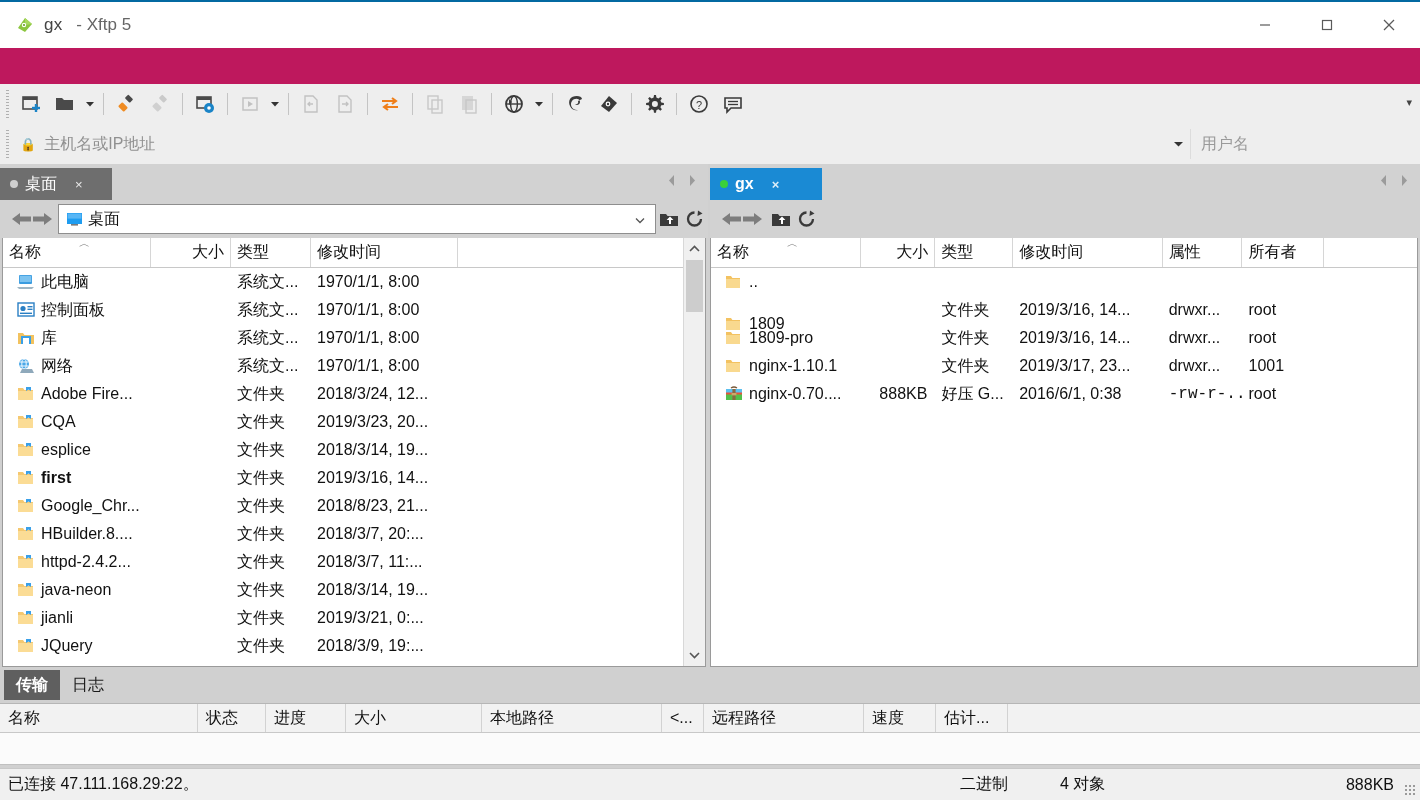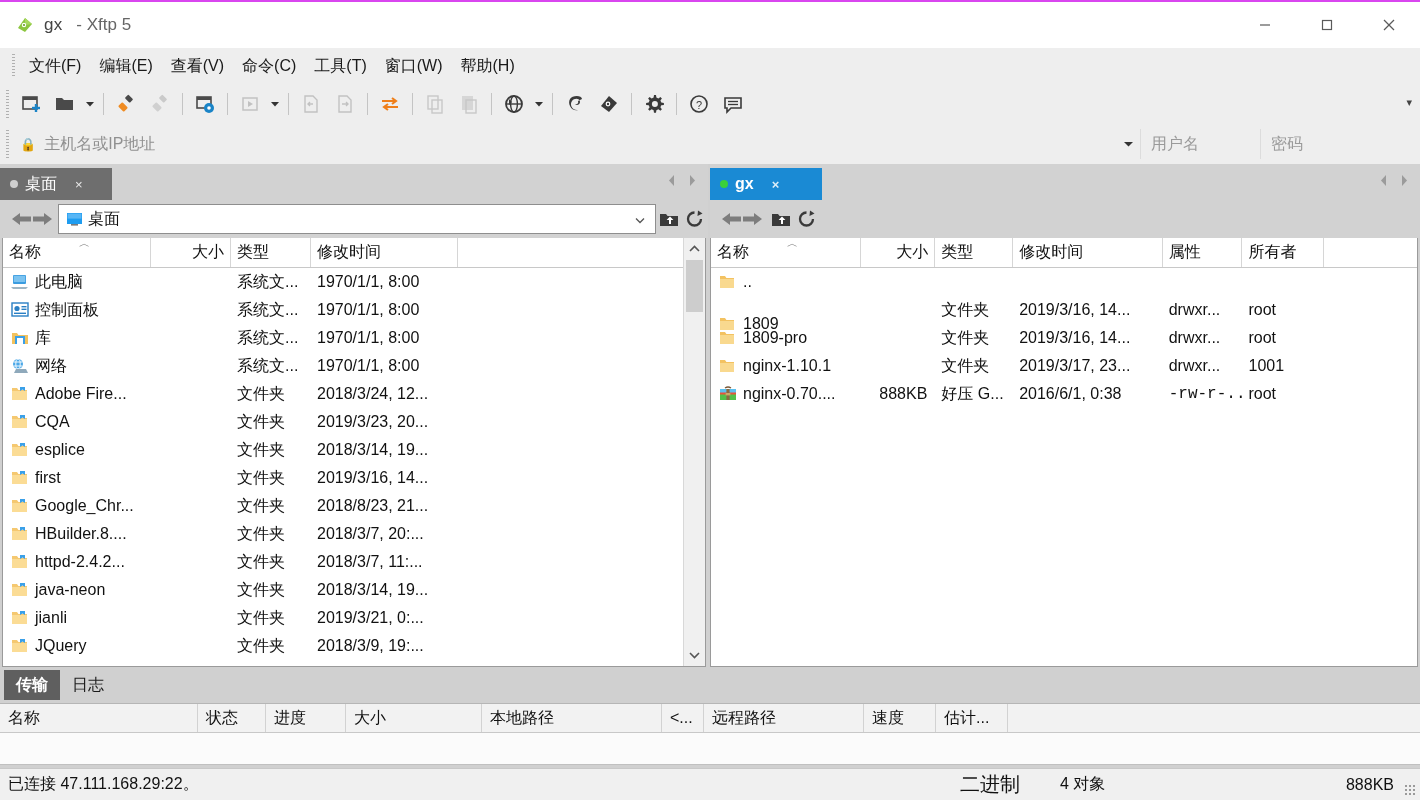"gx" .app { border-top: 2px solid #d946ef -> 2px solid #0369a1 }
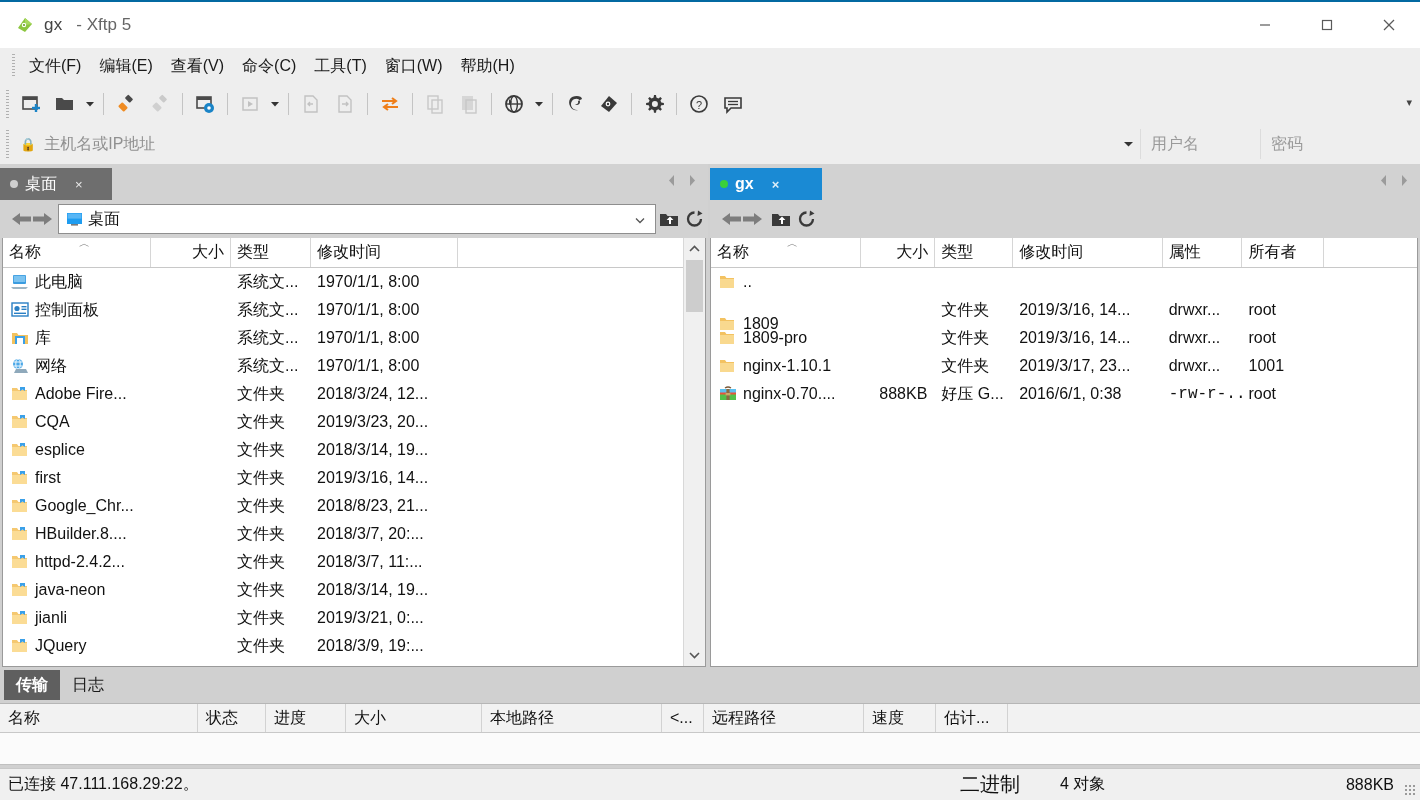"文件(F)" div.menubar { html: <div> <div>文件(F)</div> <div>编辑(E)</div> <div>查看(V)</div> <div>命令(C)</div> <div>工具(T)</div> <div>窗口(W)</div> <div>帮助(H)</div> </div> -> none }
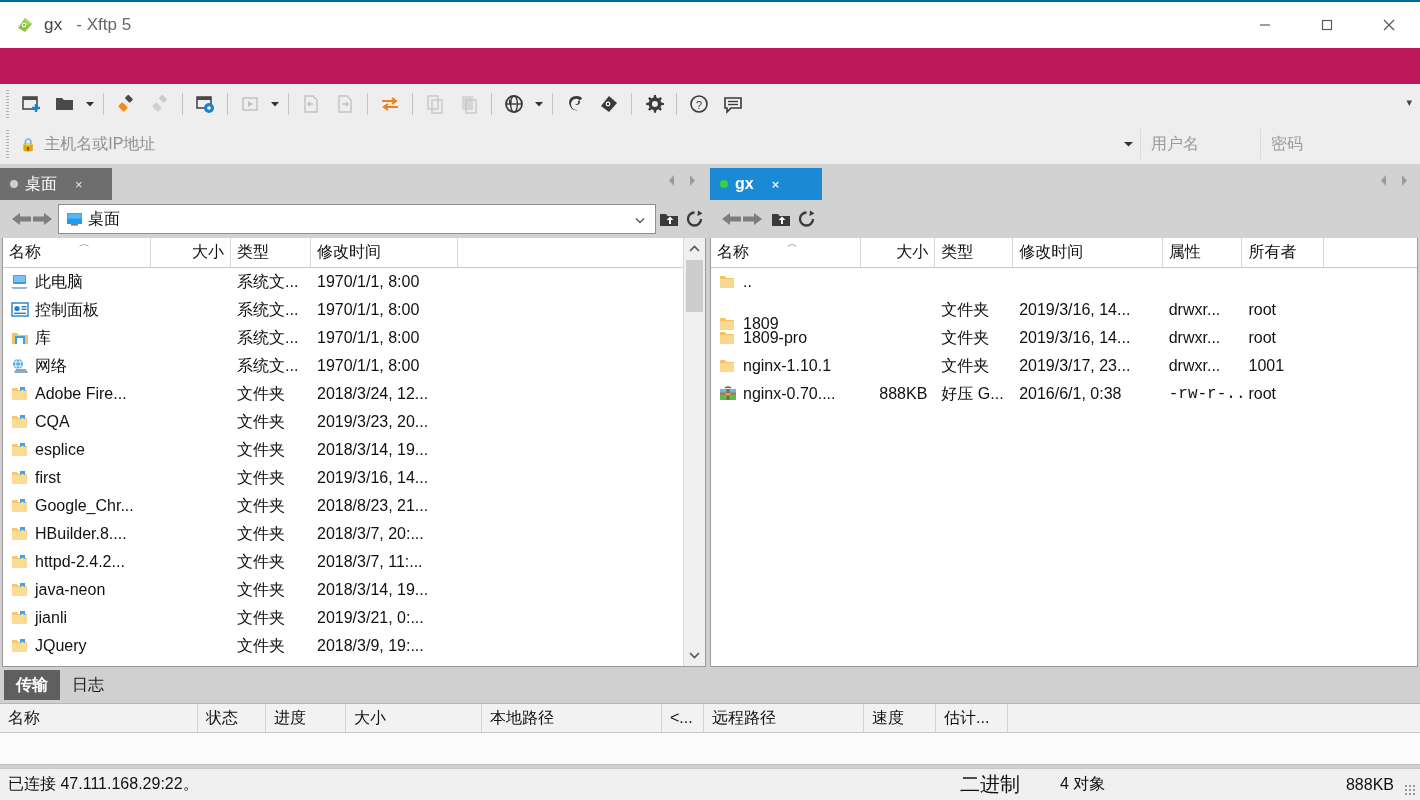"密码" div.cred { html: <div>密码</div> -> none }
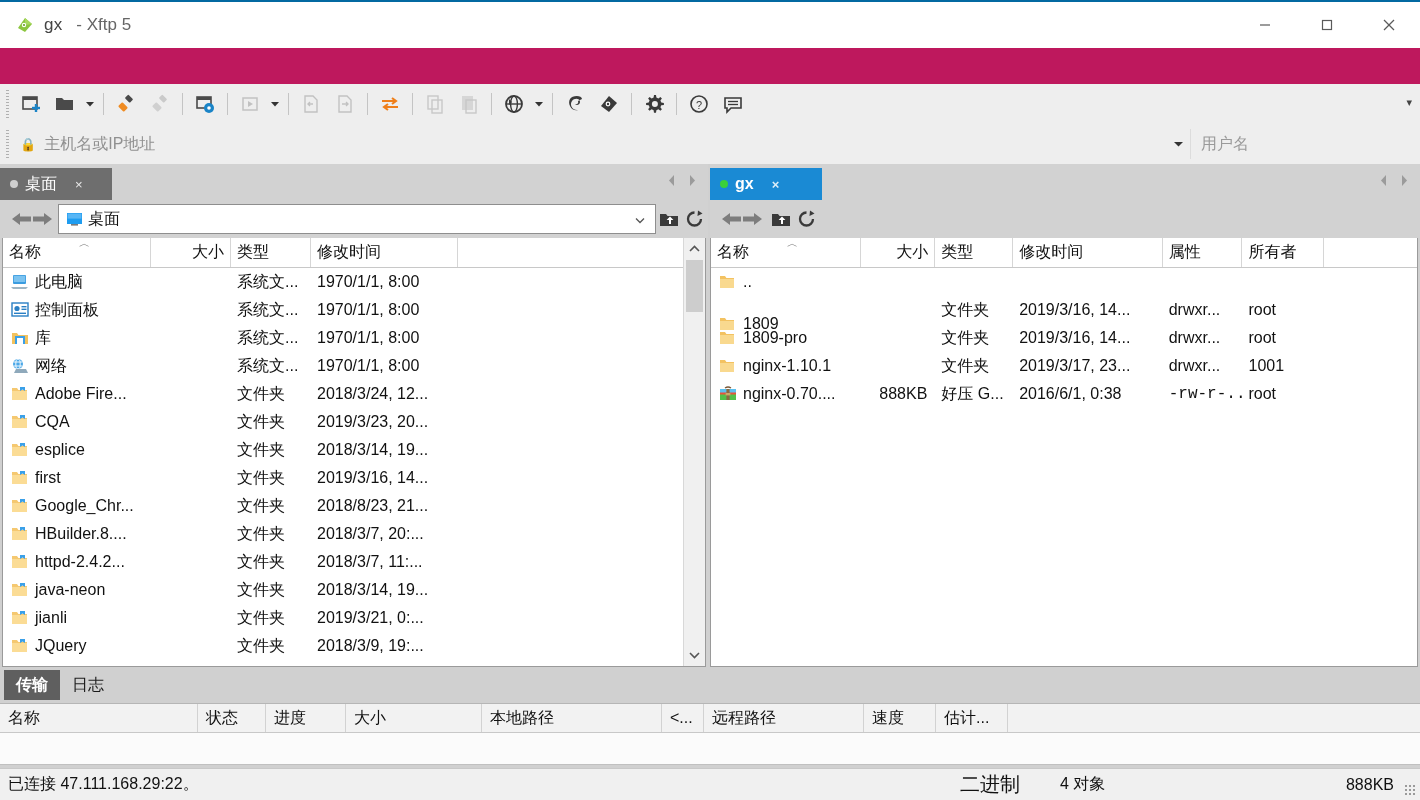"此电脑" .cell.name { padding-left: 7px -> 13px }
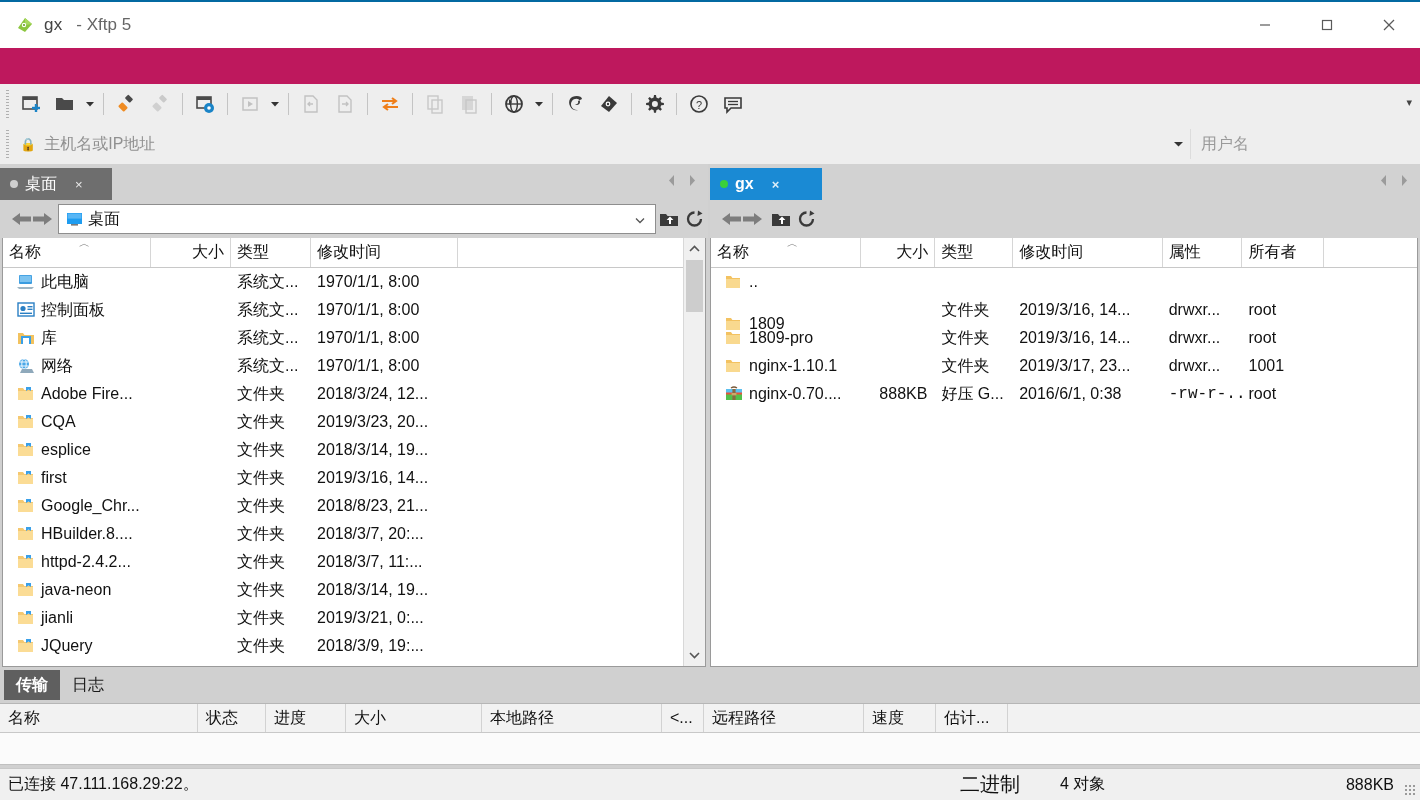"first" div.cell { font-weight: none -> bold }
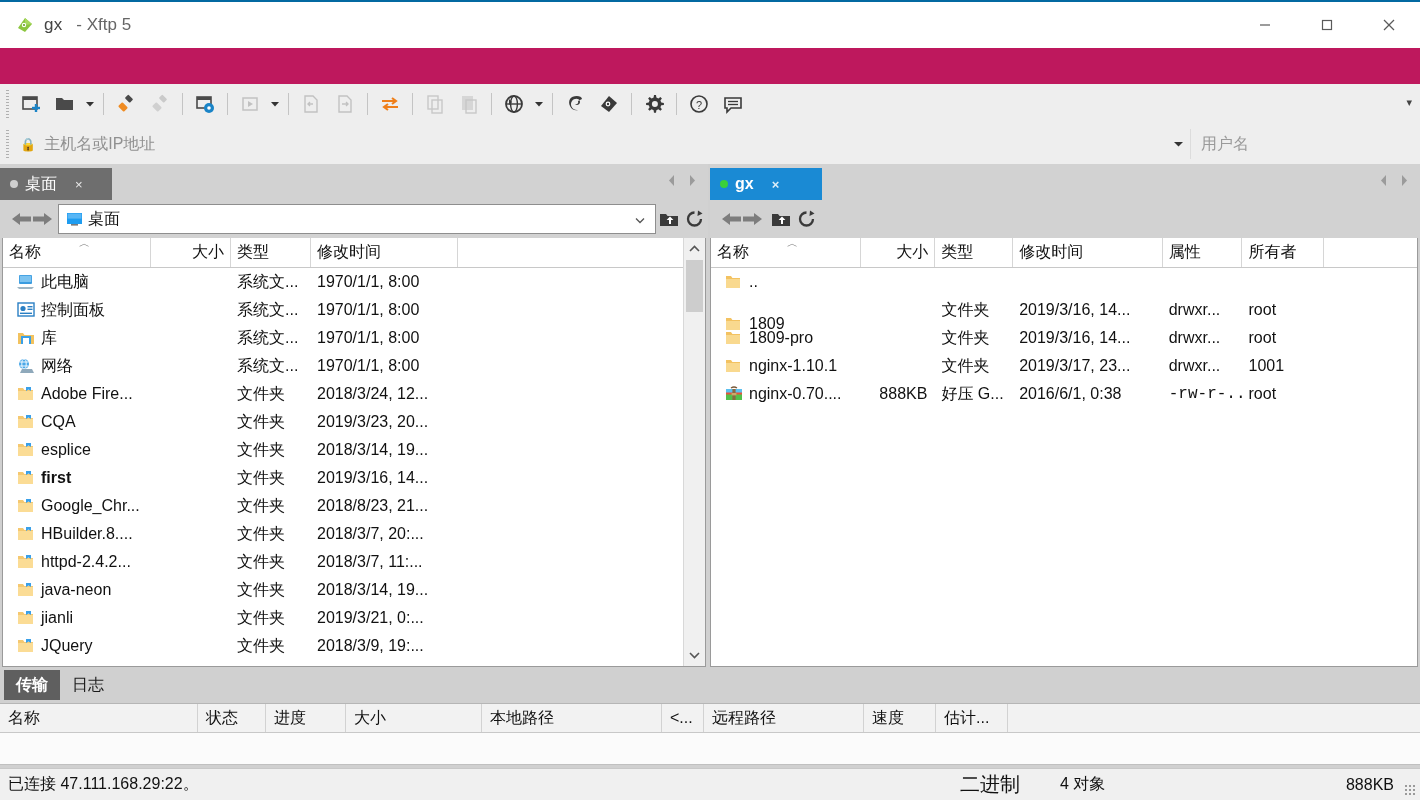"二进制" .sb-mode { font-size: 20px -> 16px }
